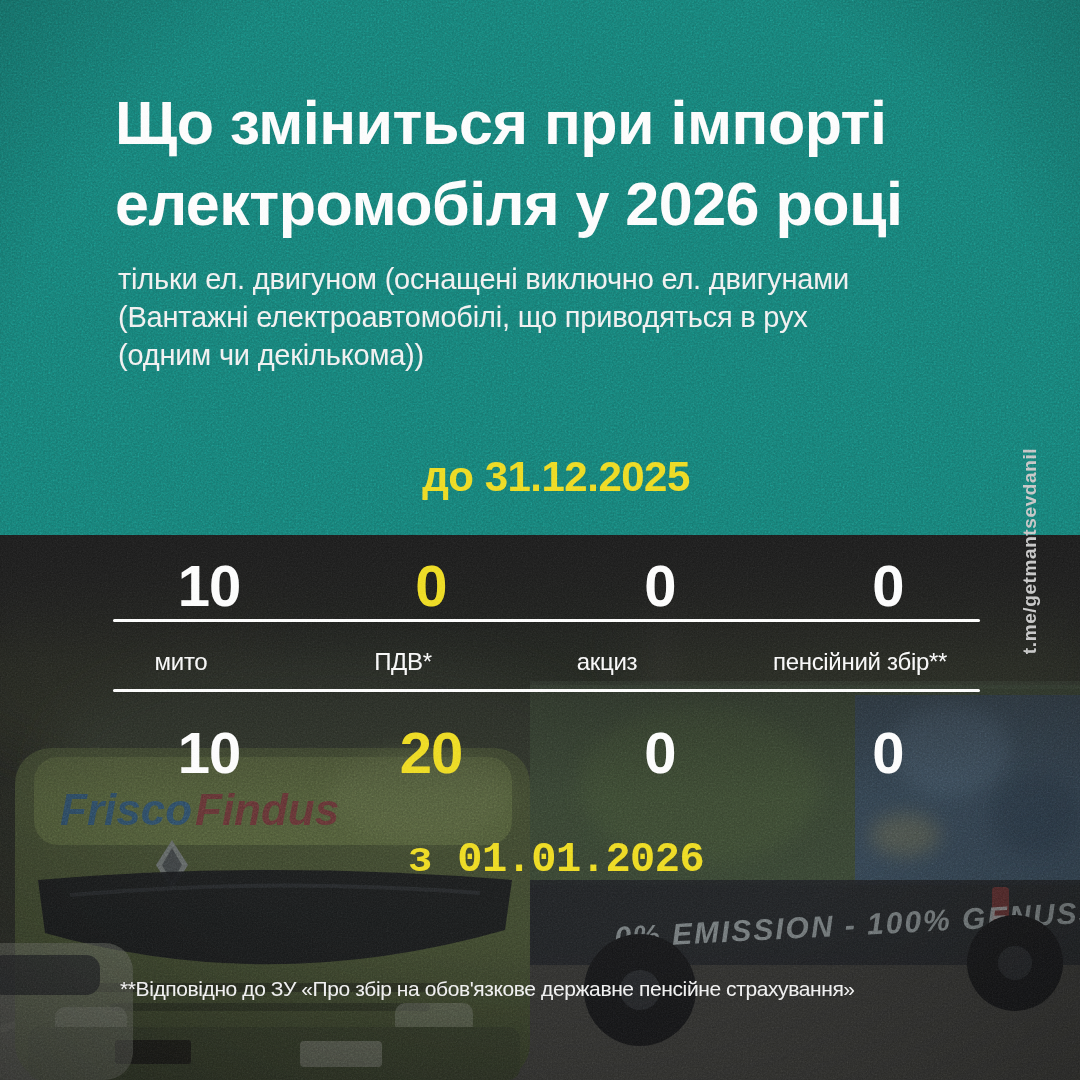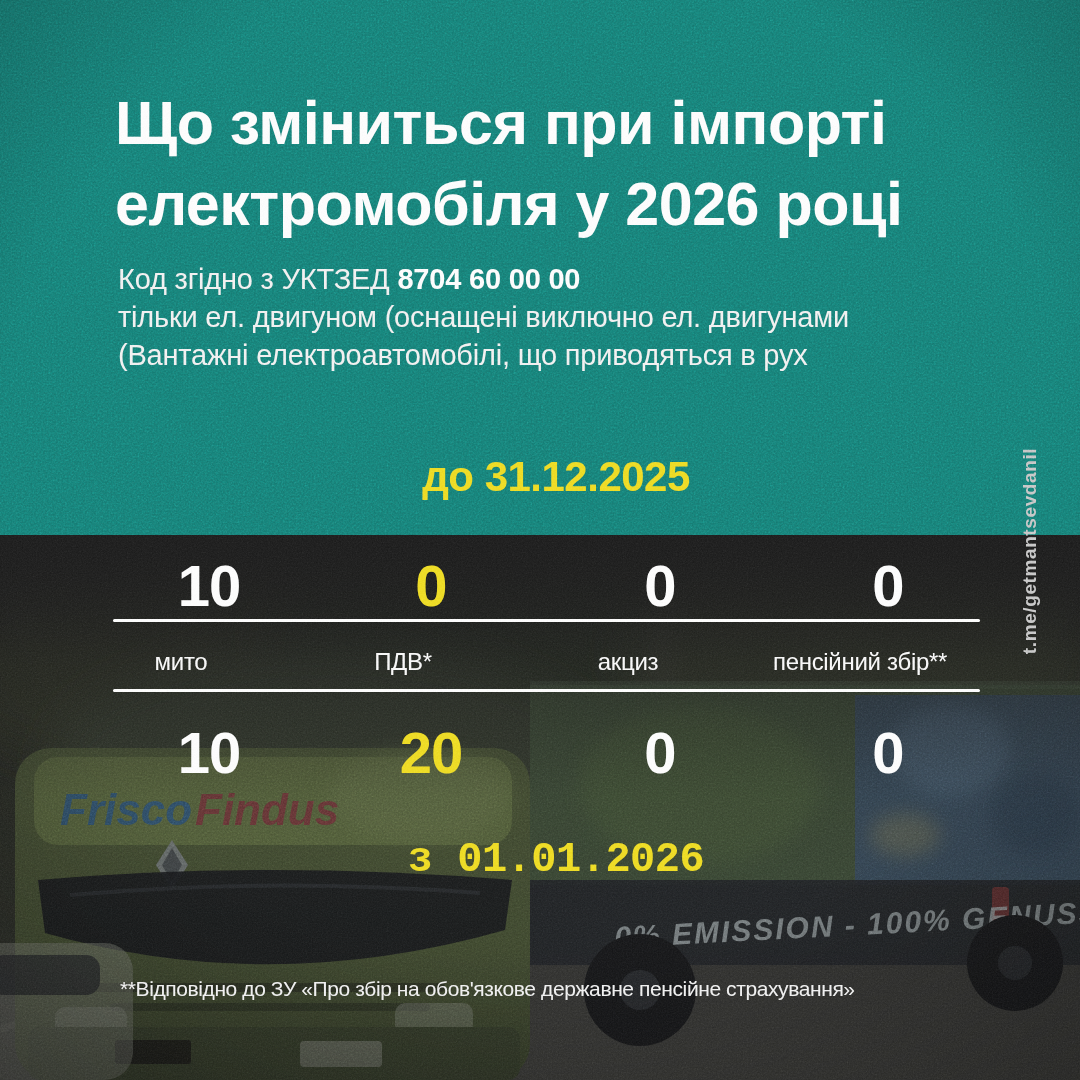"Код згідно з УКТЗЕД 8704" span { html: <span><span>Код згідно з УКТЗЕД</span> <b>8704 60 00 00</b></span> -> none }
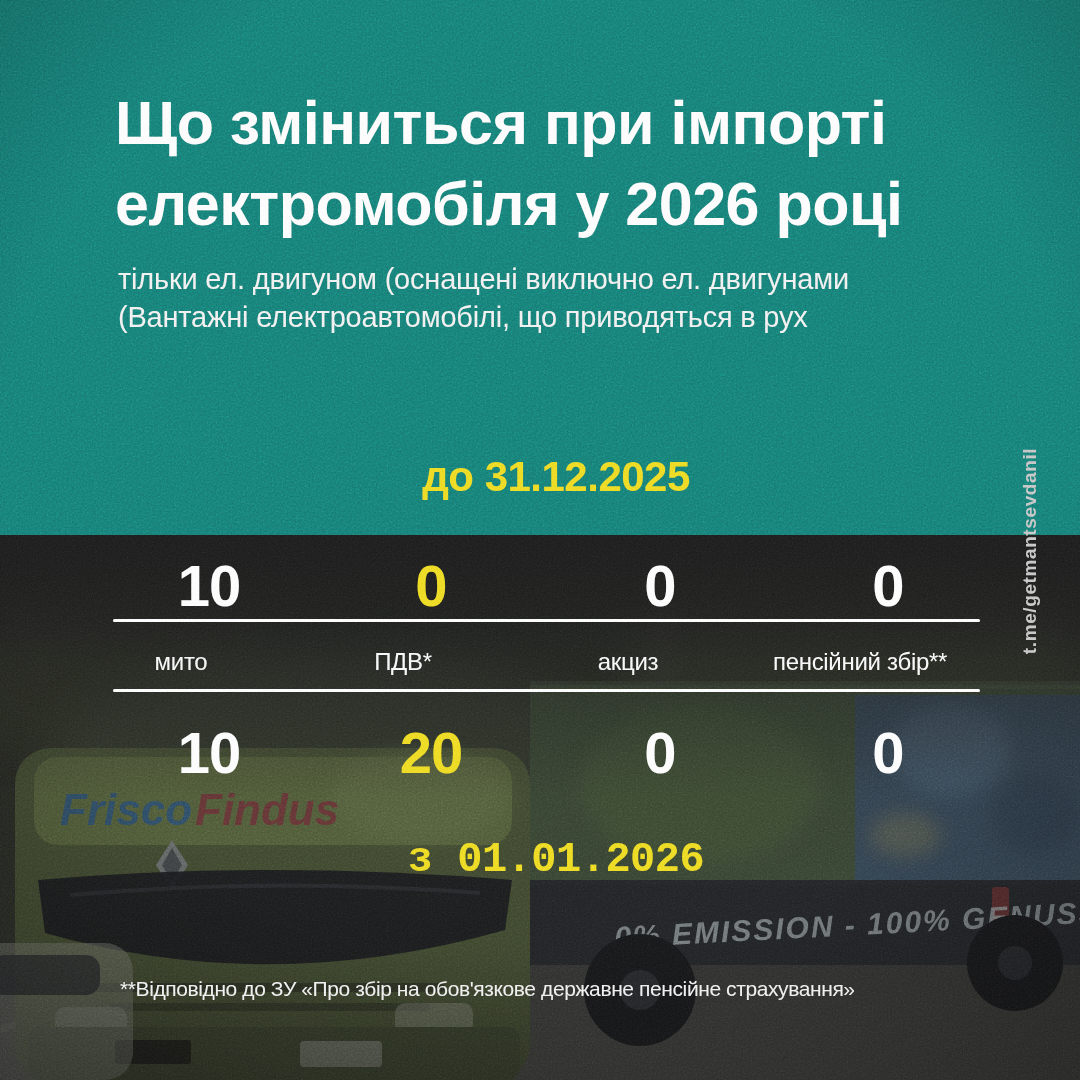"(одним чи декількома))" span { html: none -> <span>(одним чи декількома))</span> }
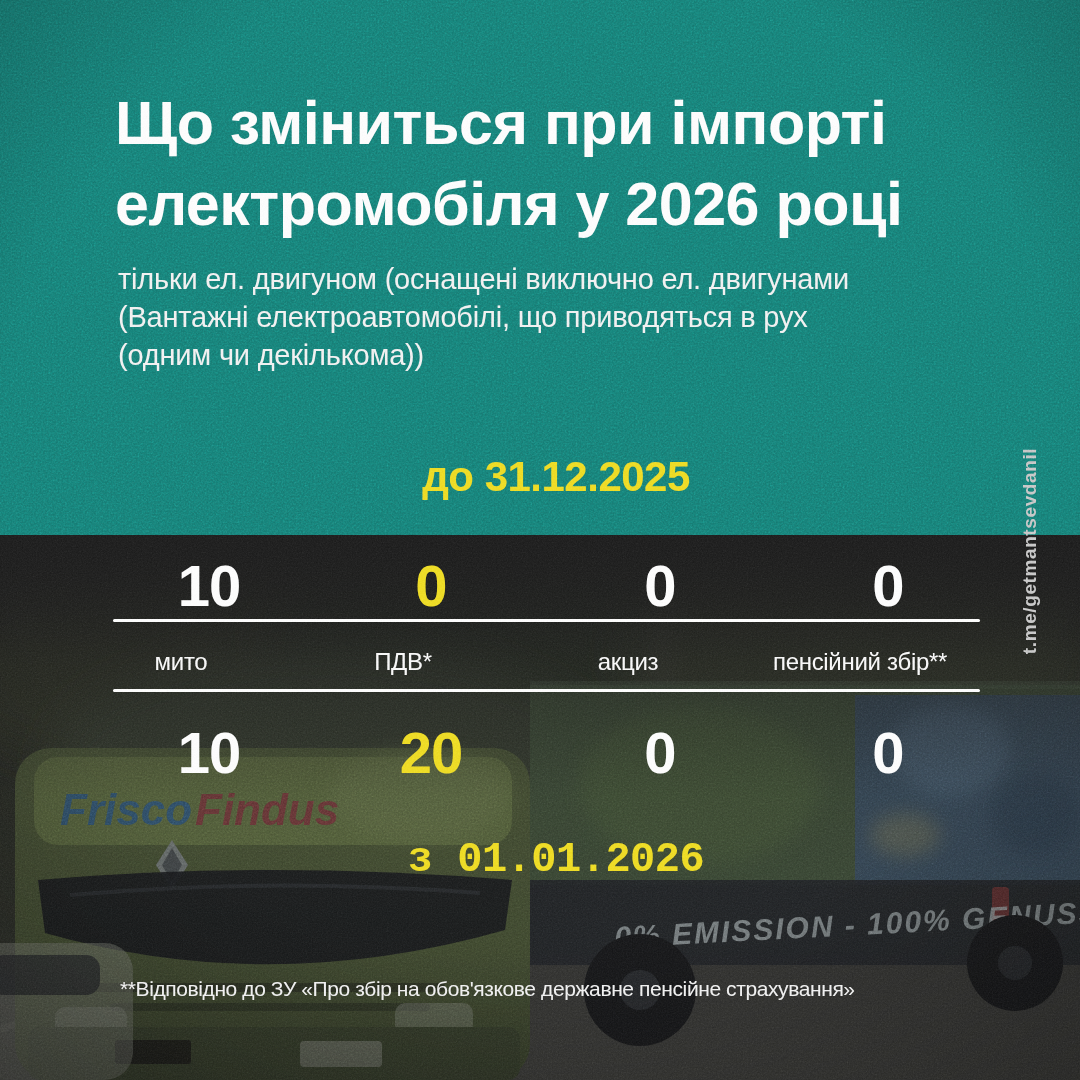"акциз" span.col-label { left: 628px -> 607px }
